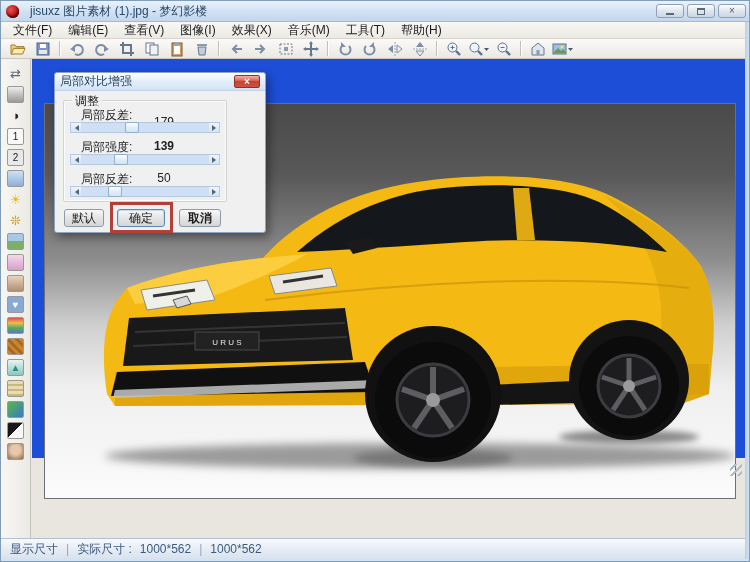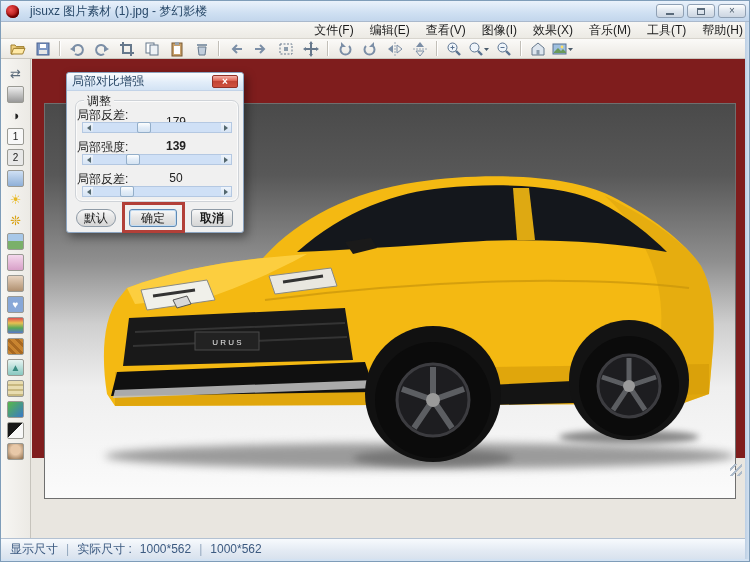"文件(F)" .menubar { justify-content: flex-end -> none }
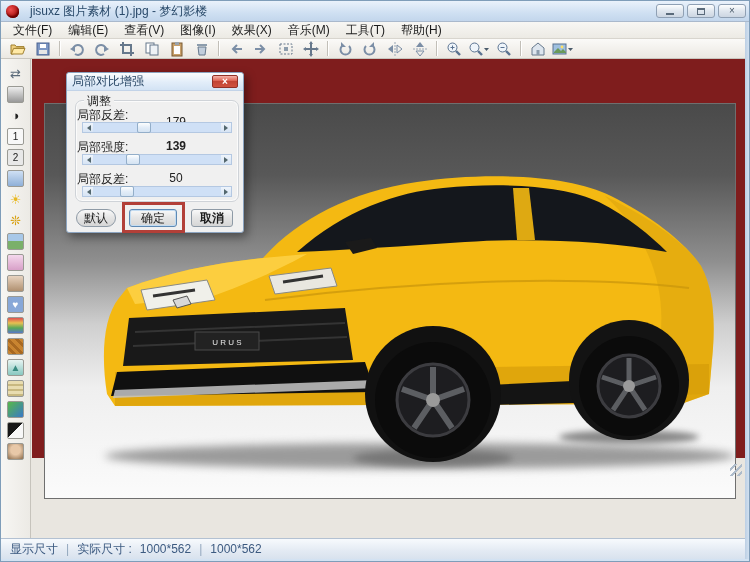"局部对比增强" .dialog { margin-left: 12px -> none; width: 178px -> 212px }
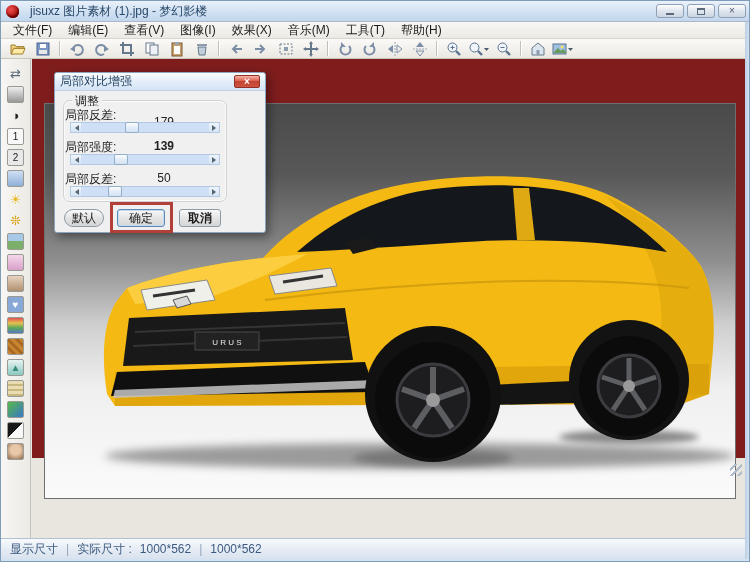"调整" .groupbox { border-radius: 7px -> 2px }
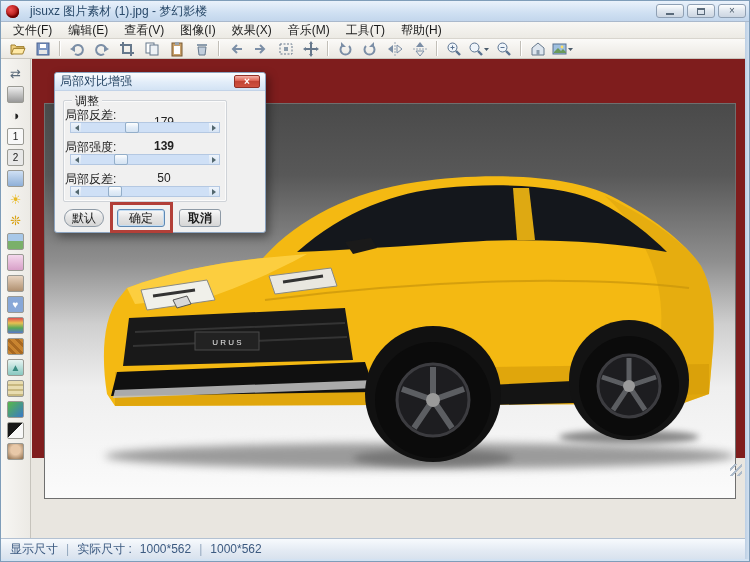"局部反差:" .srow-label { left: 1px -> 17px }
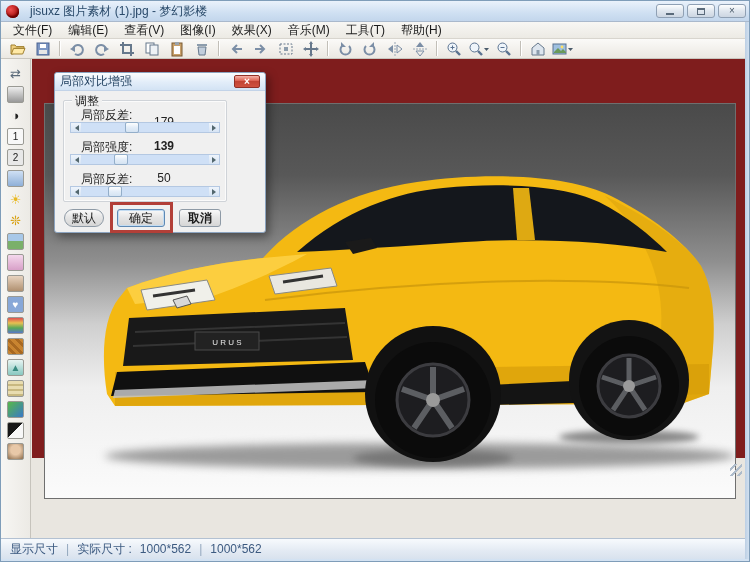"默认" .btn-default { border-radius: 9px -> none }
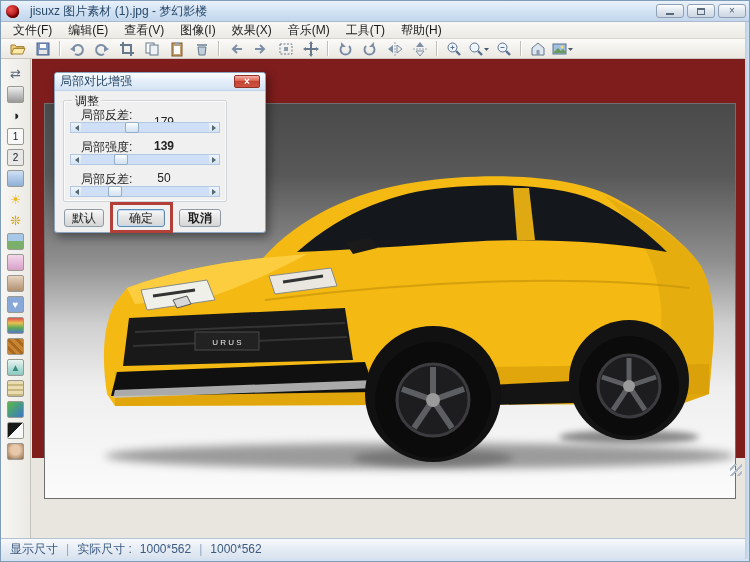"U R U S" .workspace { background: #7f1d1d -> #1d4ed8 }
